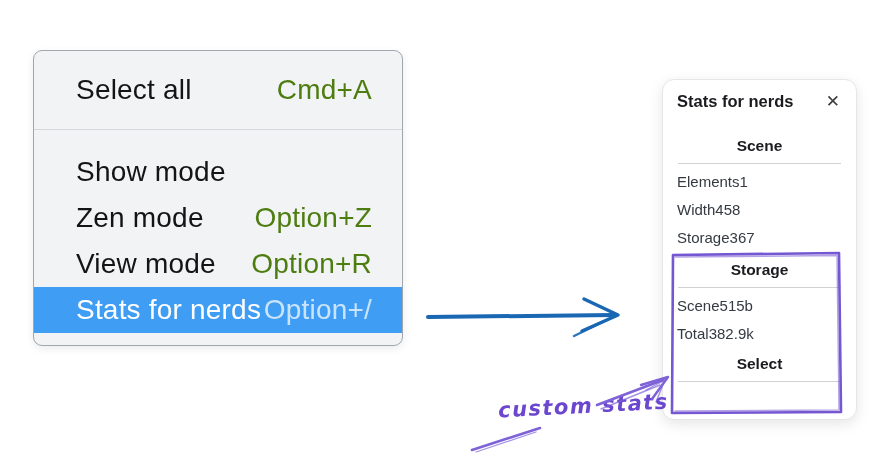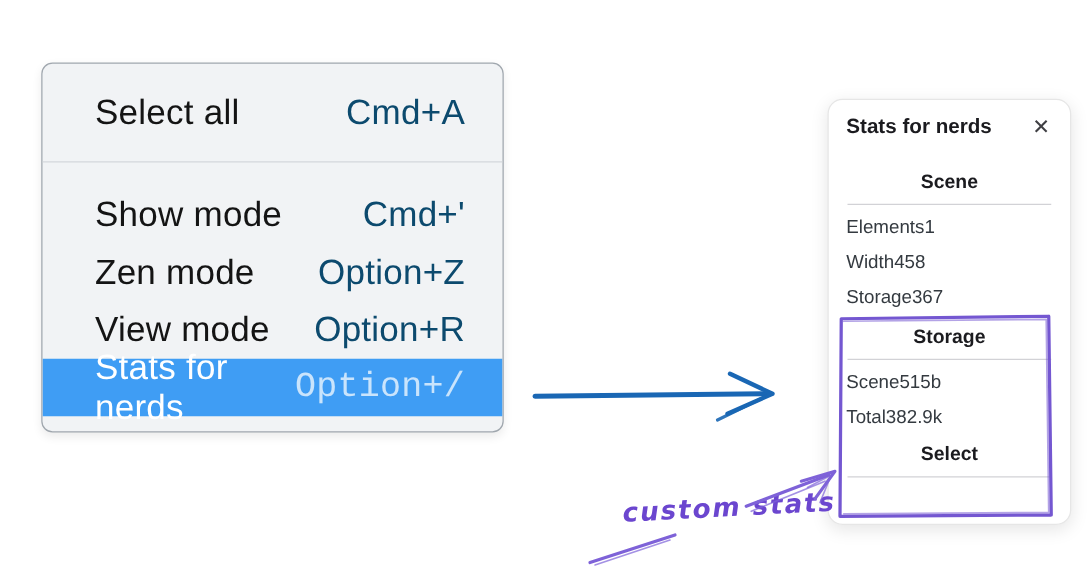"Cmd+A" .ctx-item .shortcut { color: #0c4a6e -> #4d7c0f }
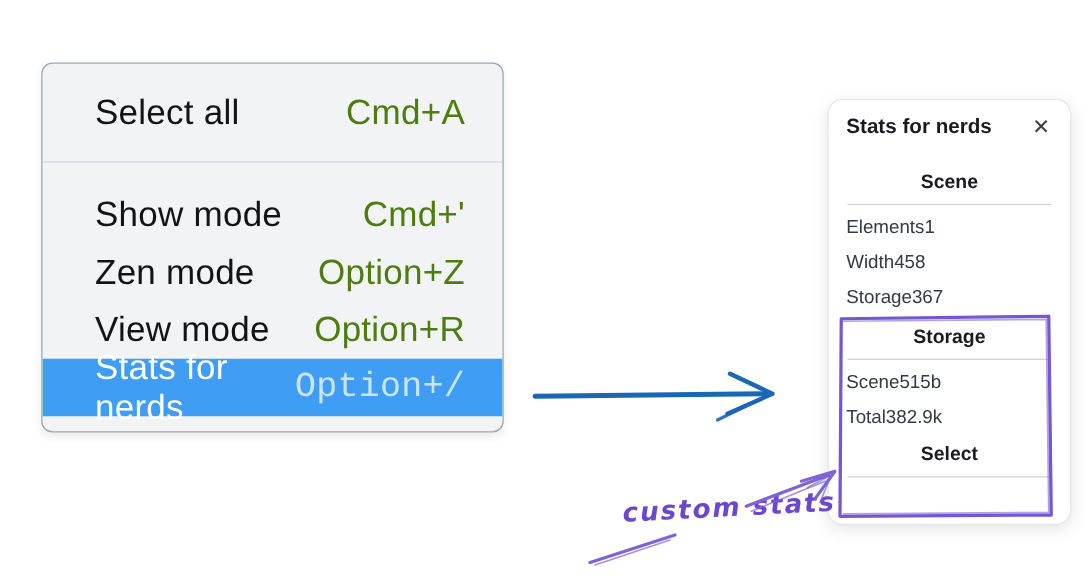"Cmd+'" span.shortcut { html: <span>Cmd+'</span> -> none }
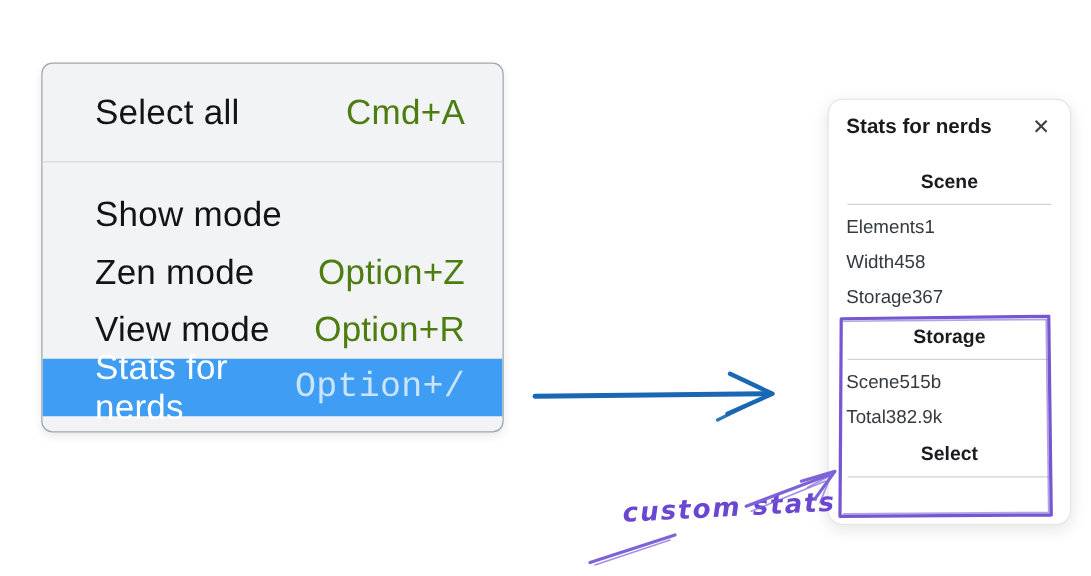"Option+/" .ctx-item.highlighted .shortcut { font-family: Liberation Mono, monospace -> none }
